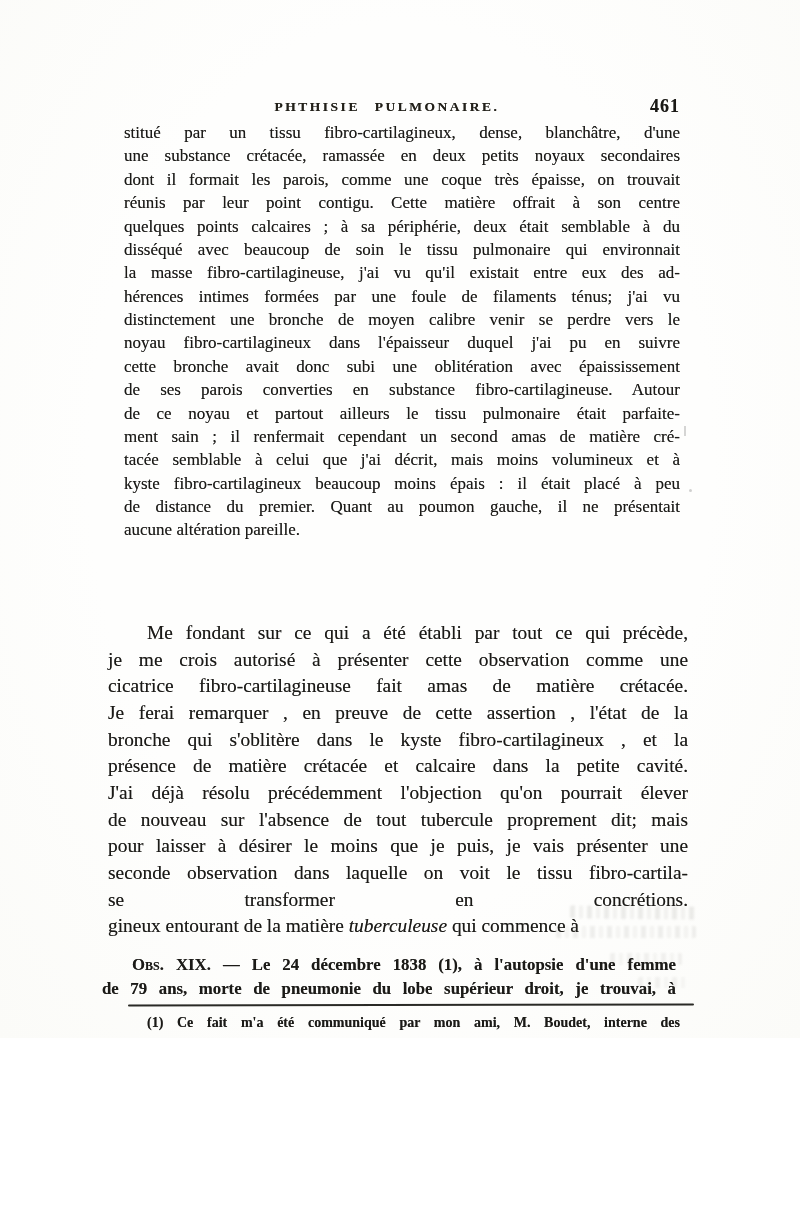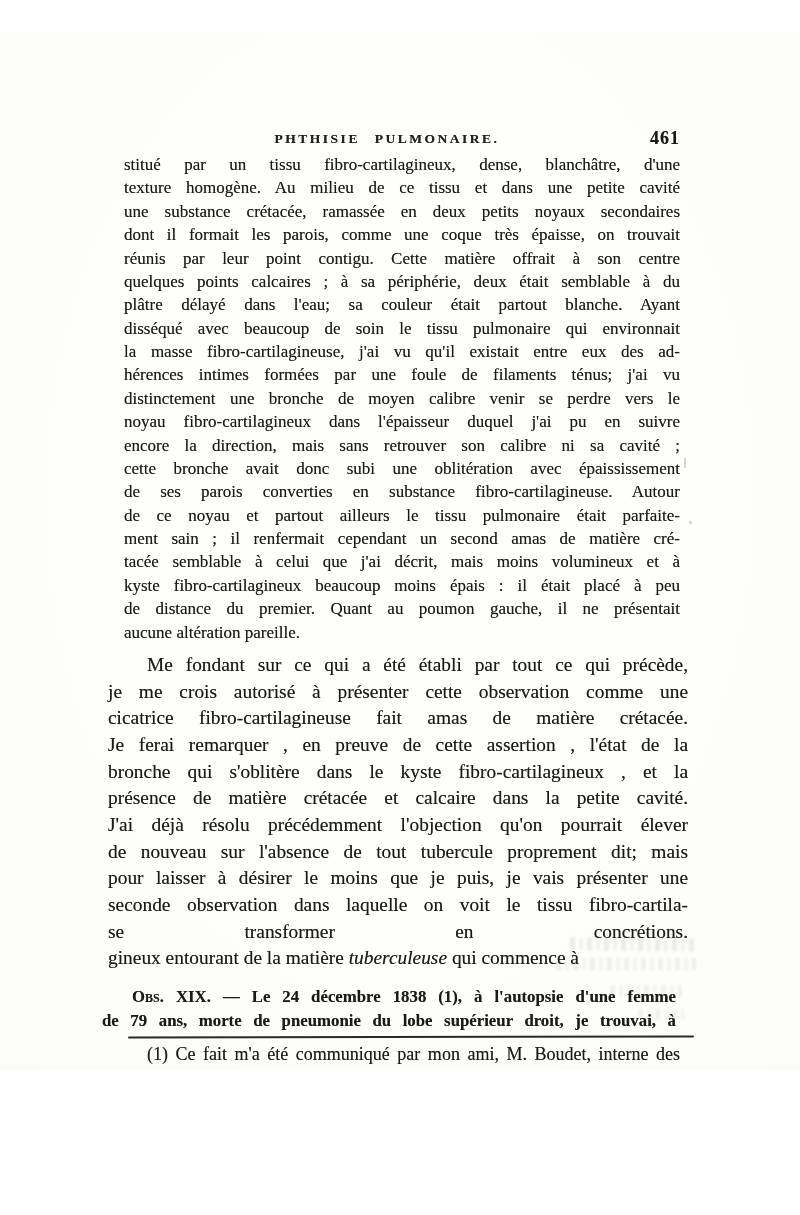"PHTHISIE PULMONAIRE." .page { margin-top: 32px -> none }
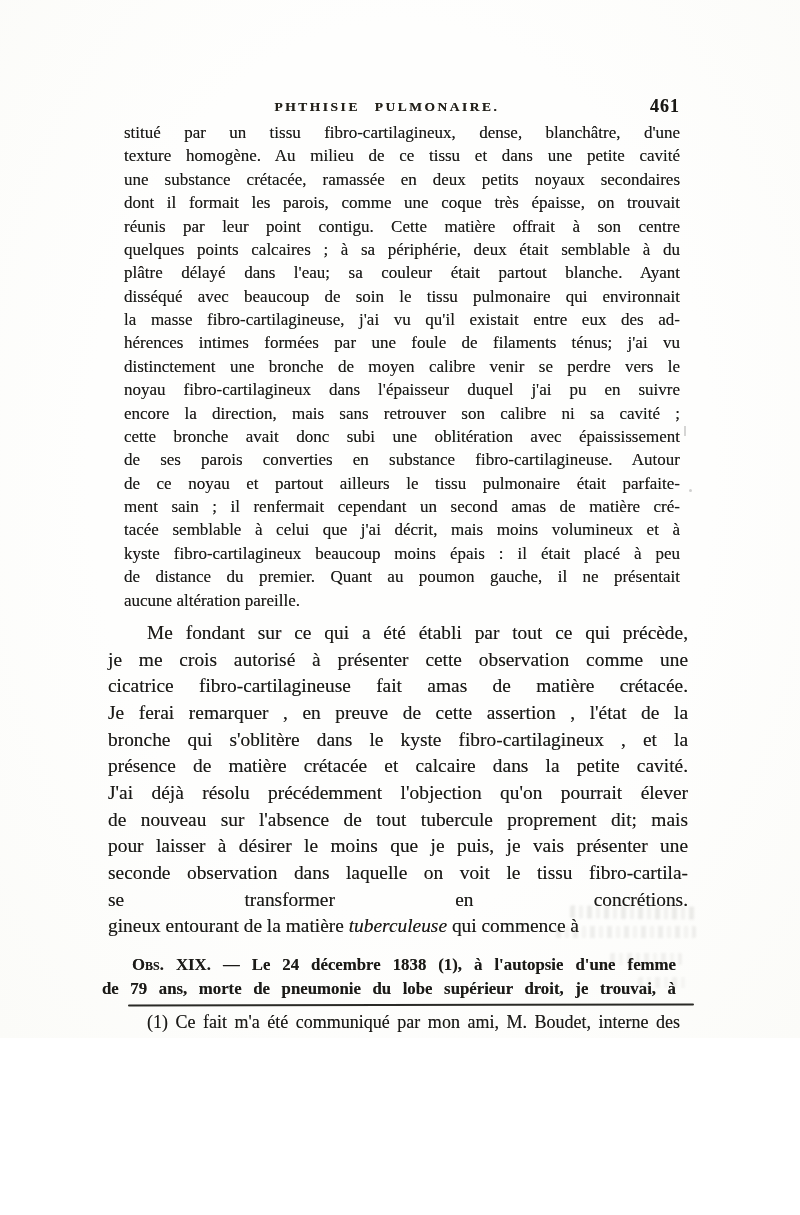"texture homogène. Au milieu de" div.line { html: <div>texture homogène. Au milieu de ce tissu et dans une petite cavité</div> -> none }
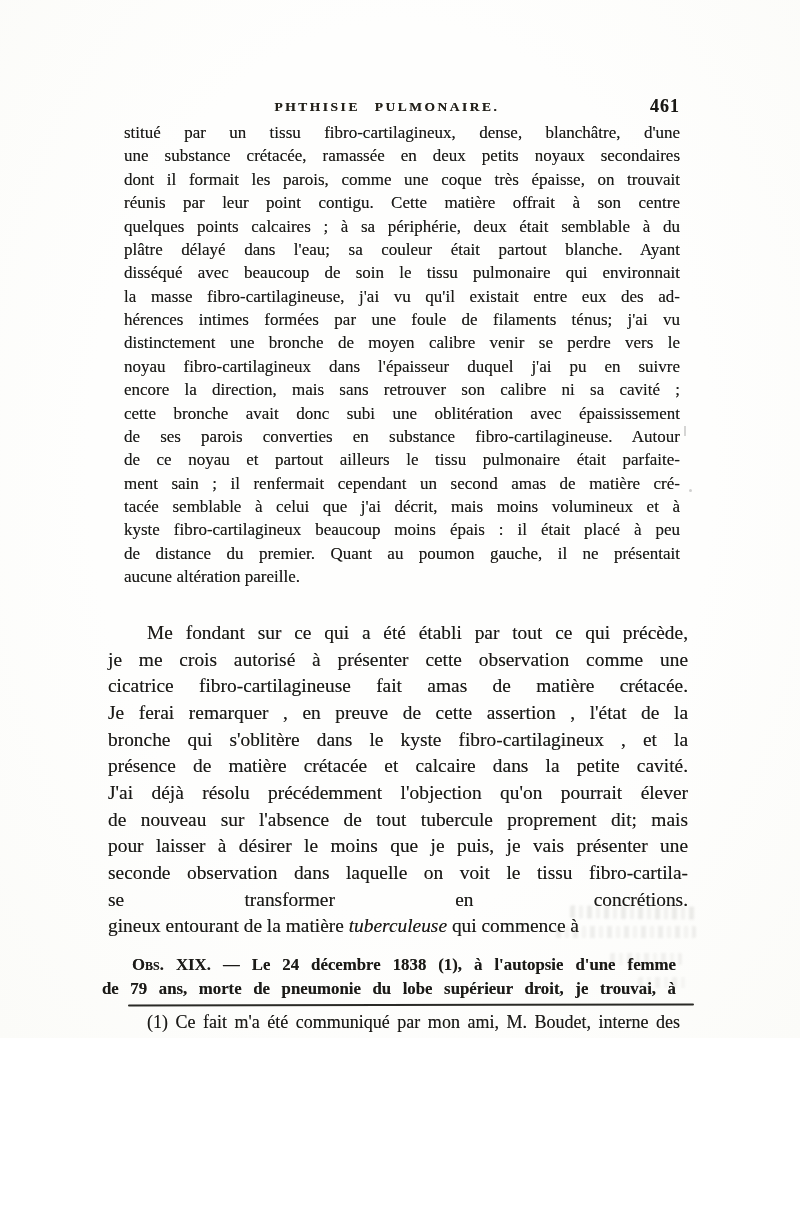"plâtre délayé dans l'eau; sa" div.line { html: <div>plâtre délayé dans l'eau; sa couleur était partout blanche. Ayant</div> -> none }
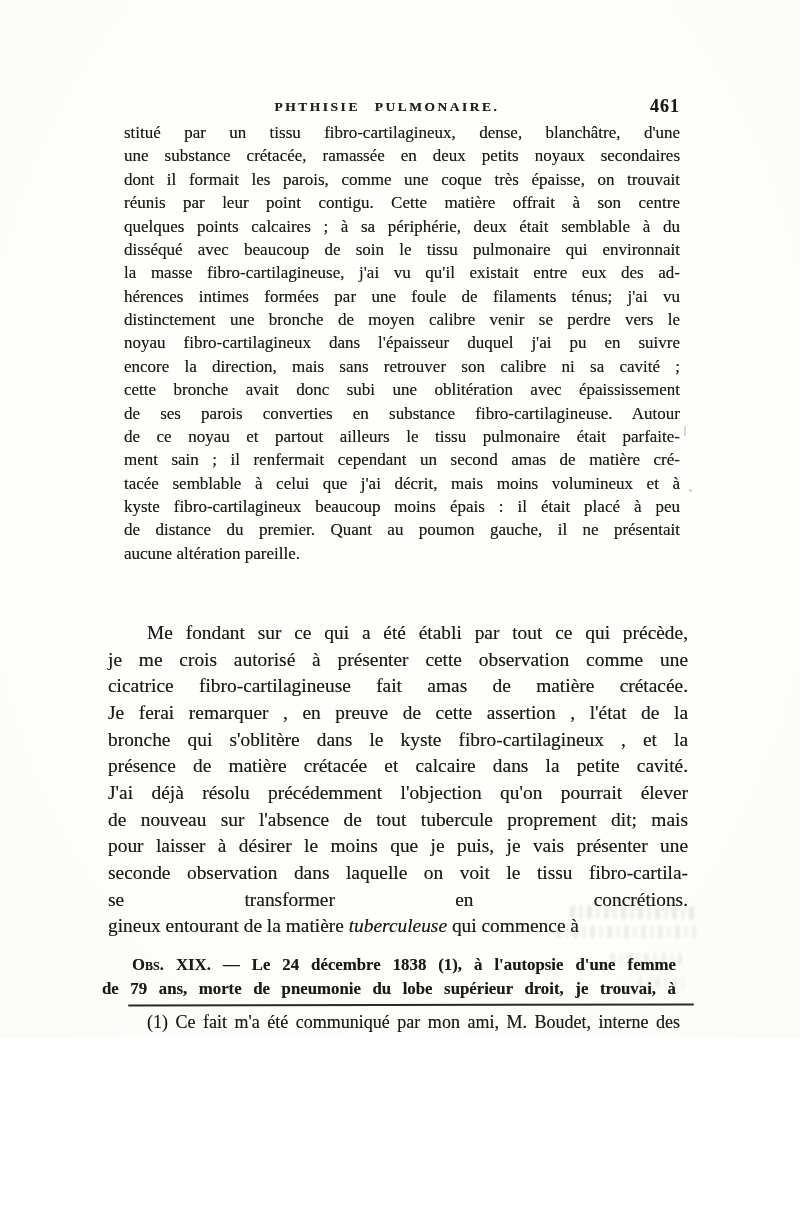"encore la direction, mais sans" div.line { html: <div>encore la direction, mais sans retrouver son calibre ni sa cavité ;</div> -> none }
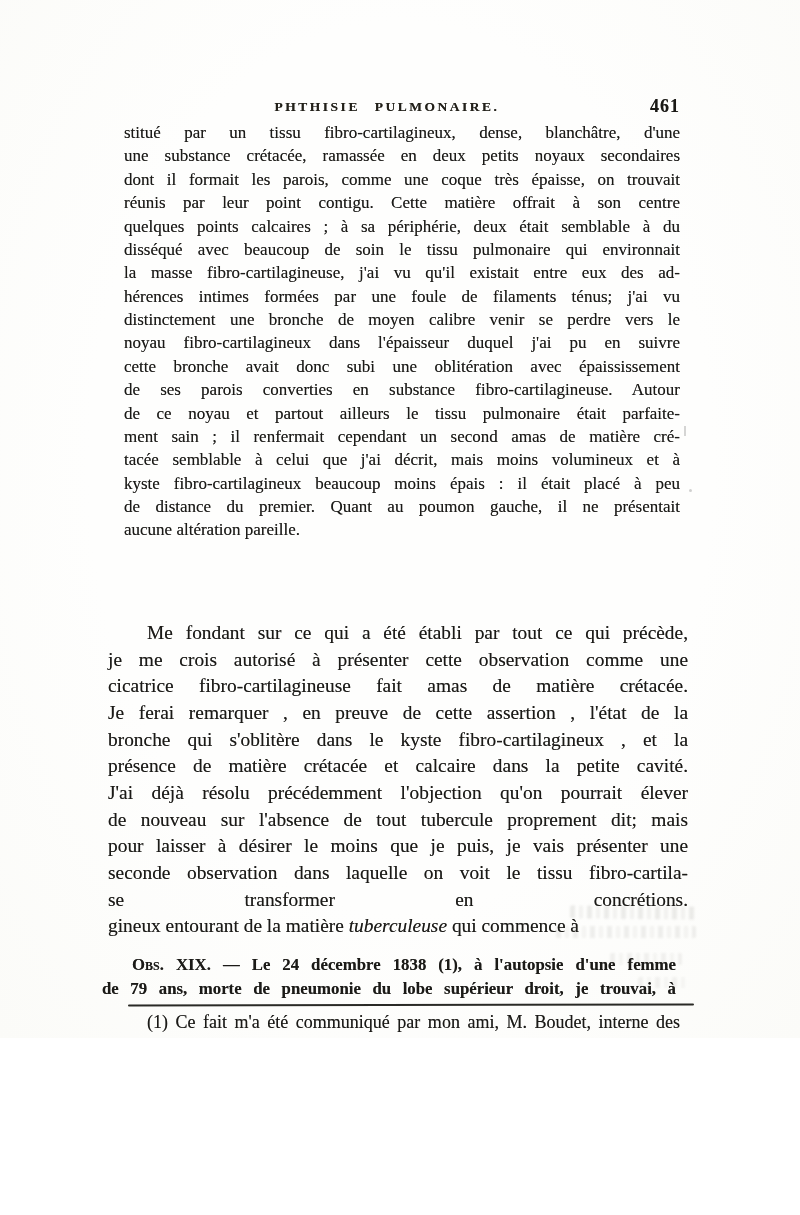"(1) Ce fait m'a été" .footnote { font-size: 18px -> 14px; font-weight: 400 -> 700 }
